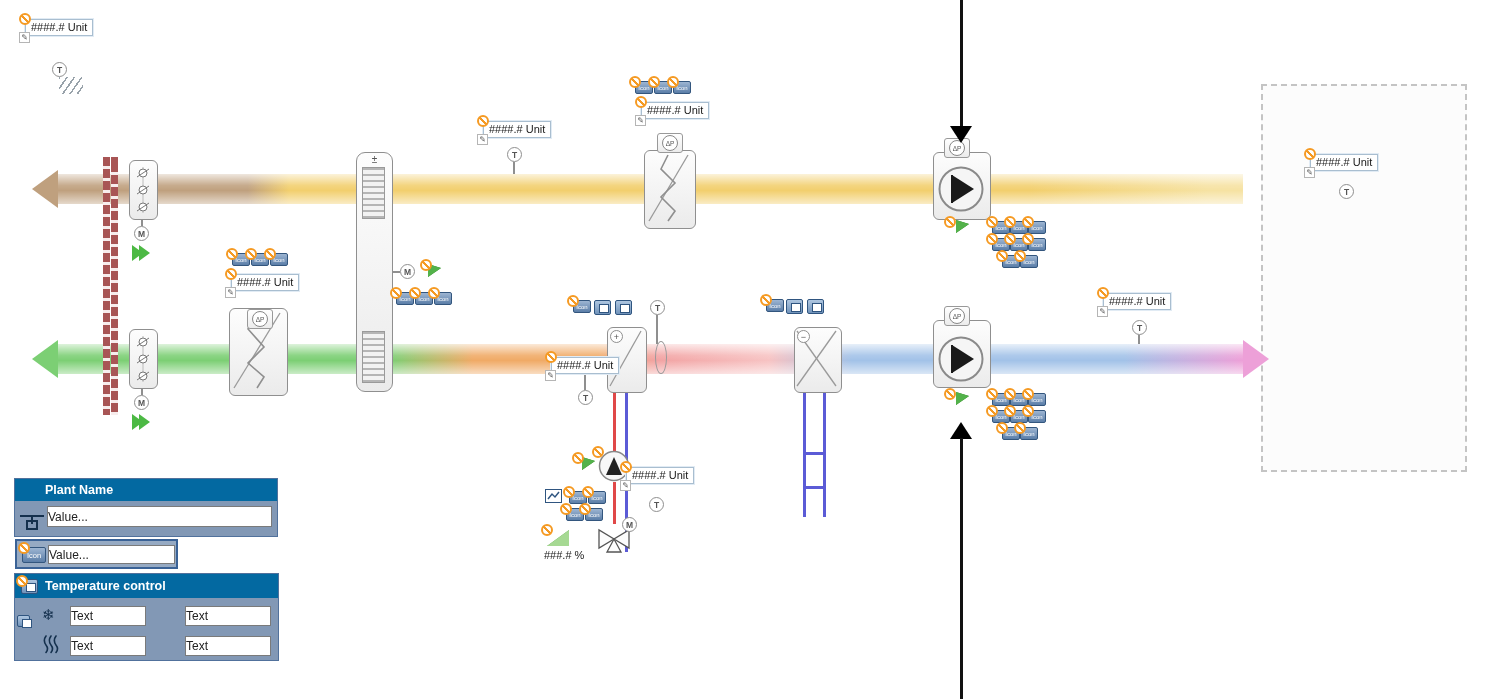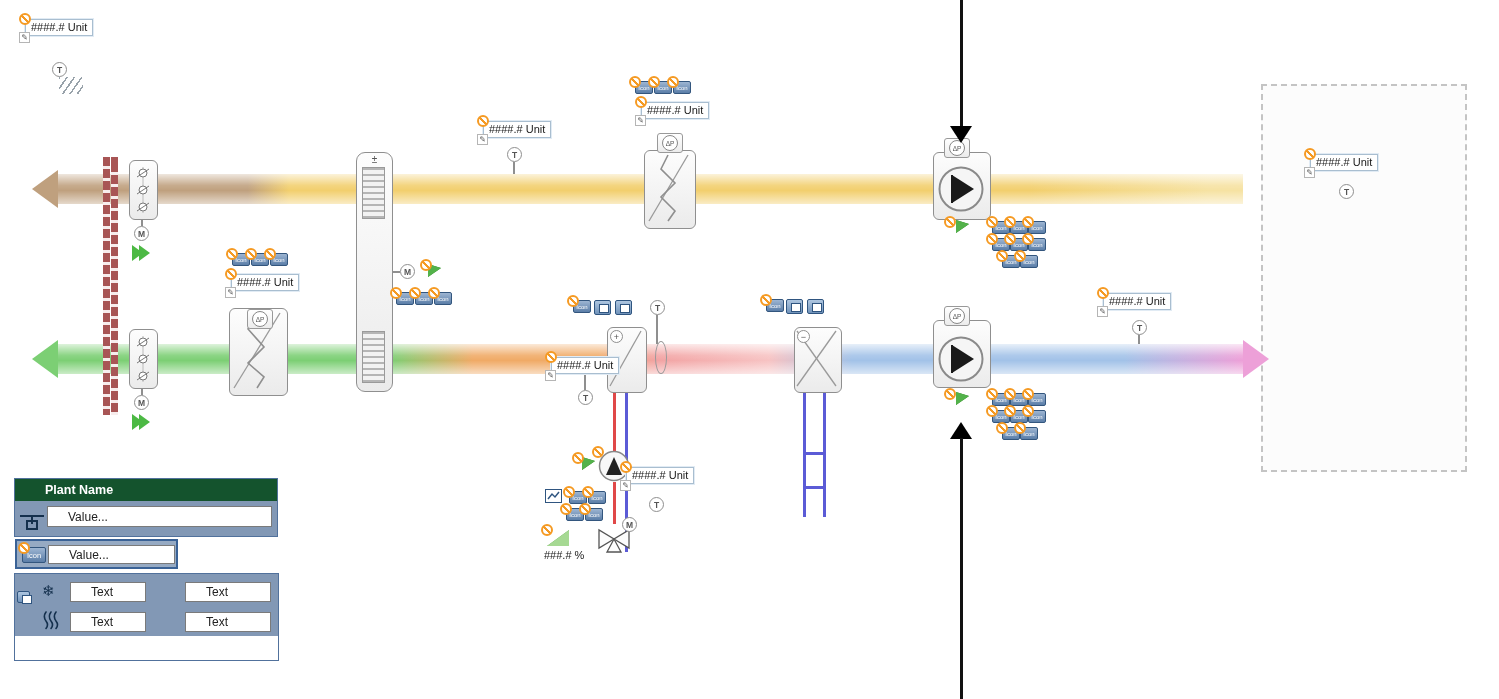"Plant Name" .panel-header { background: #14532d -> #0369a1 }
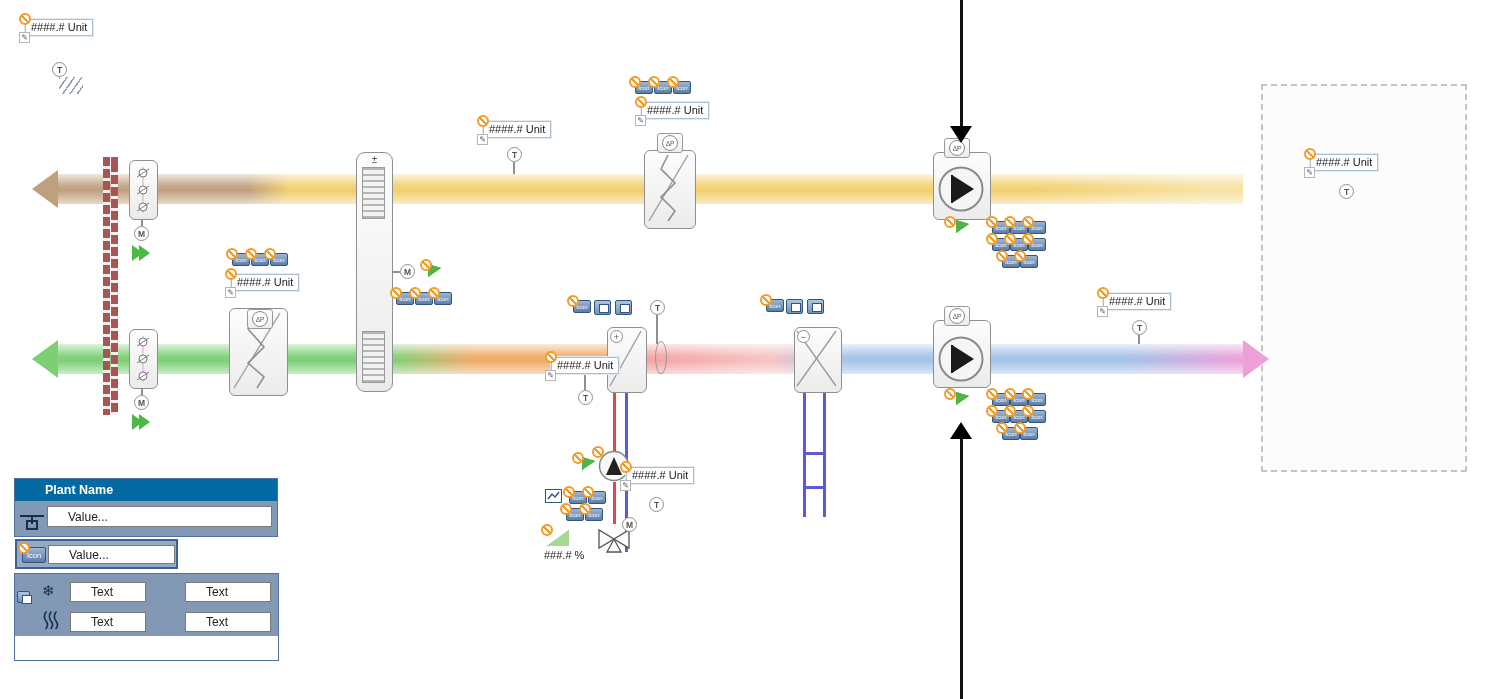"Value..." .tc-input { padding: 0 20px -> 0 0 }
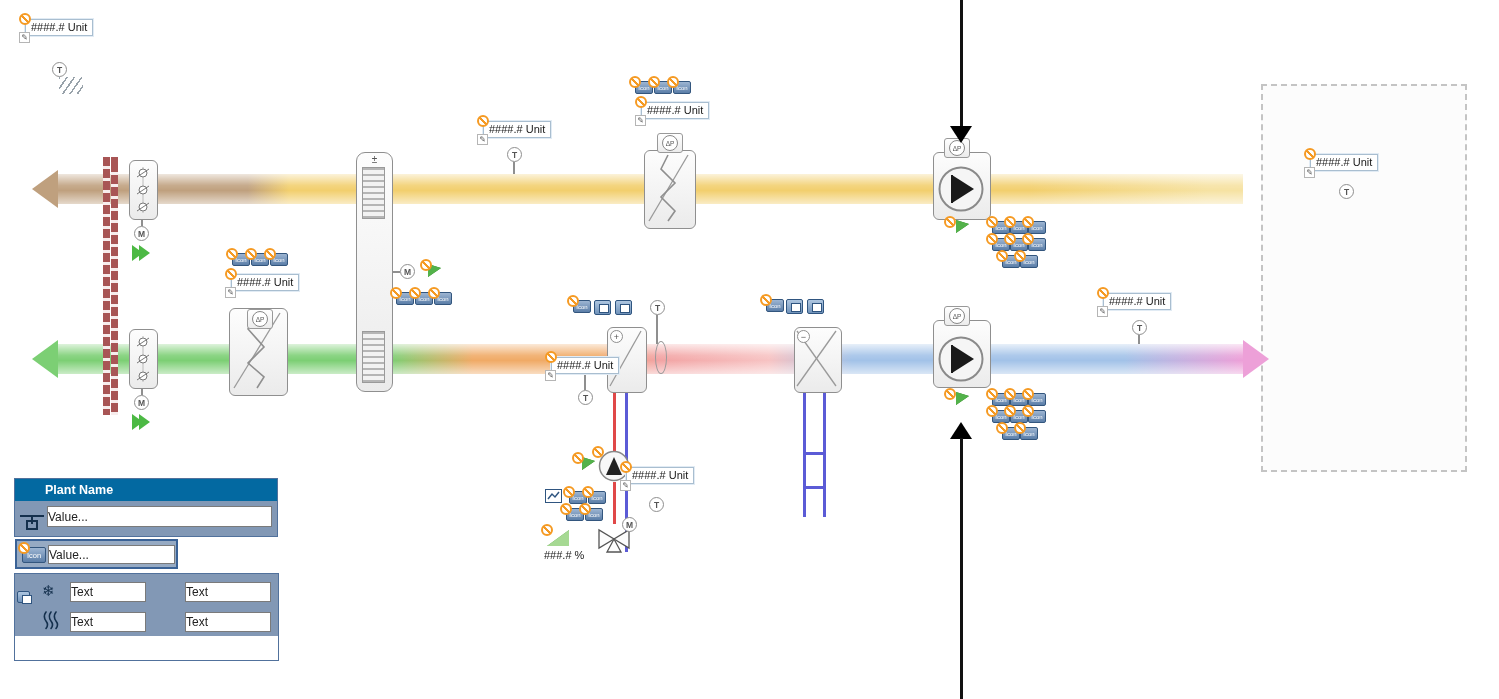"Temperature control" div.panel-header { html: none -> <div> <span></span> <span></span> <span>Temperature control</span> </div> }
